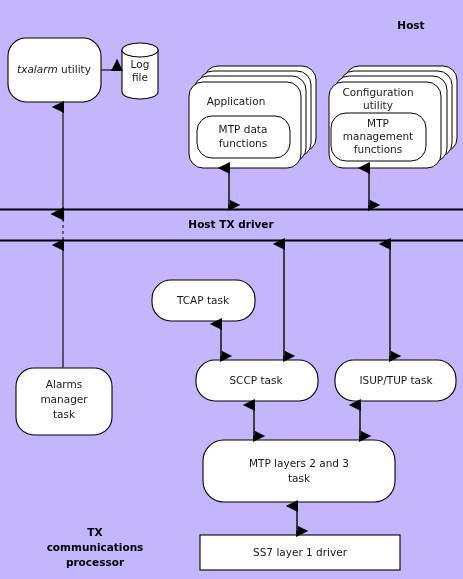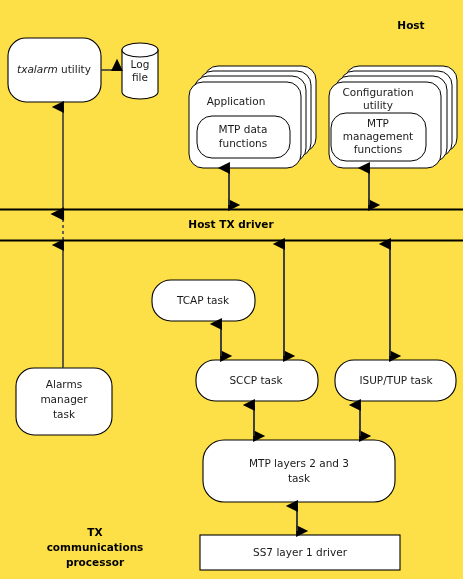"Host" #diagram-root { background: #fde047 -> #c4b5fd }
